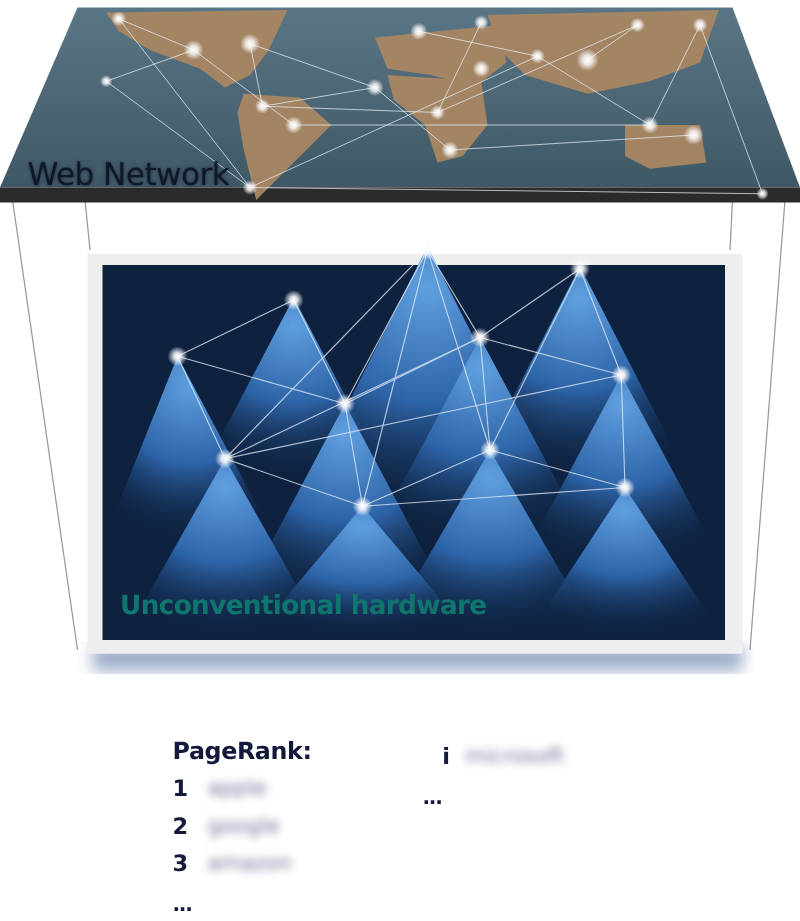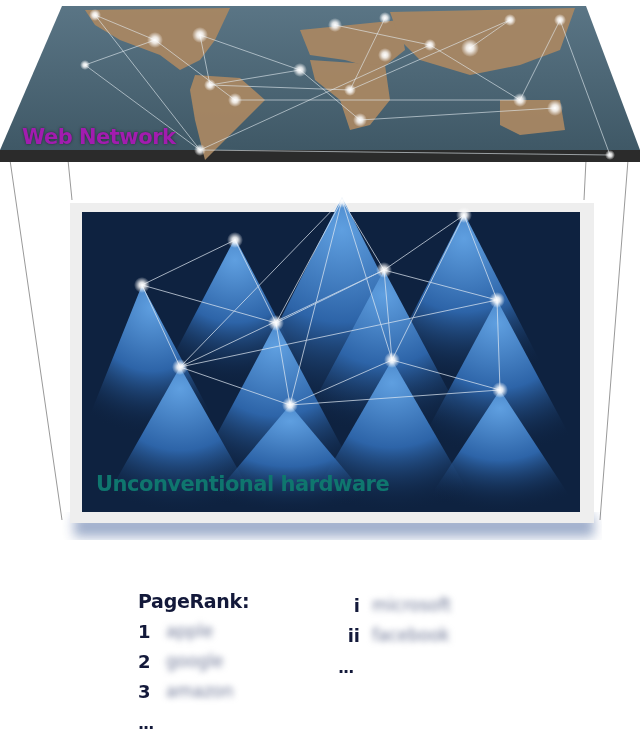"Web Network" .label-web { color: #a21caf -> #0f172a; font-size: 21px -> 25px; font-weight: bold -> normal }
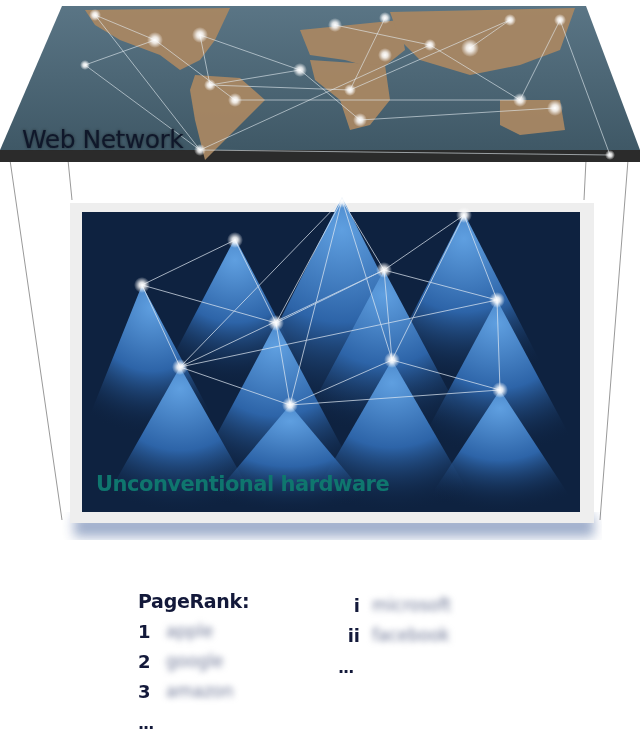"ii" div.rank-row { html: <div> <span>ii</span> <span>facebook</span> </div> -> none }
